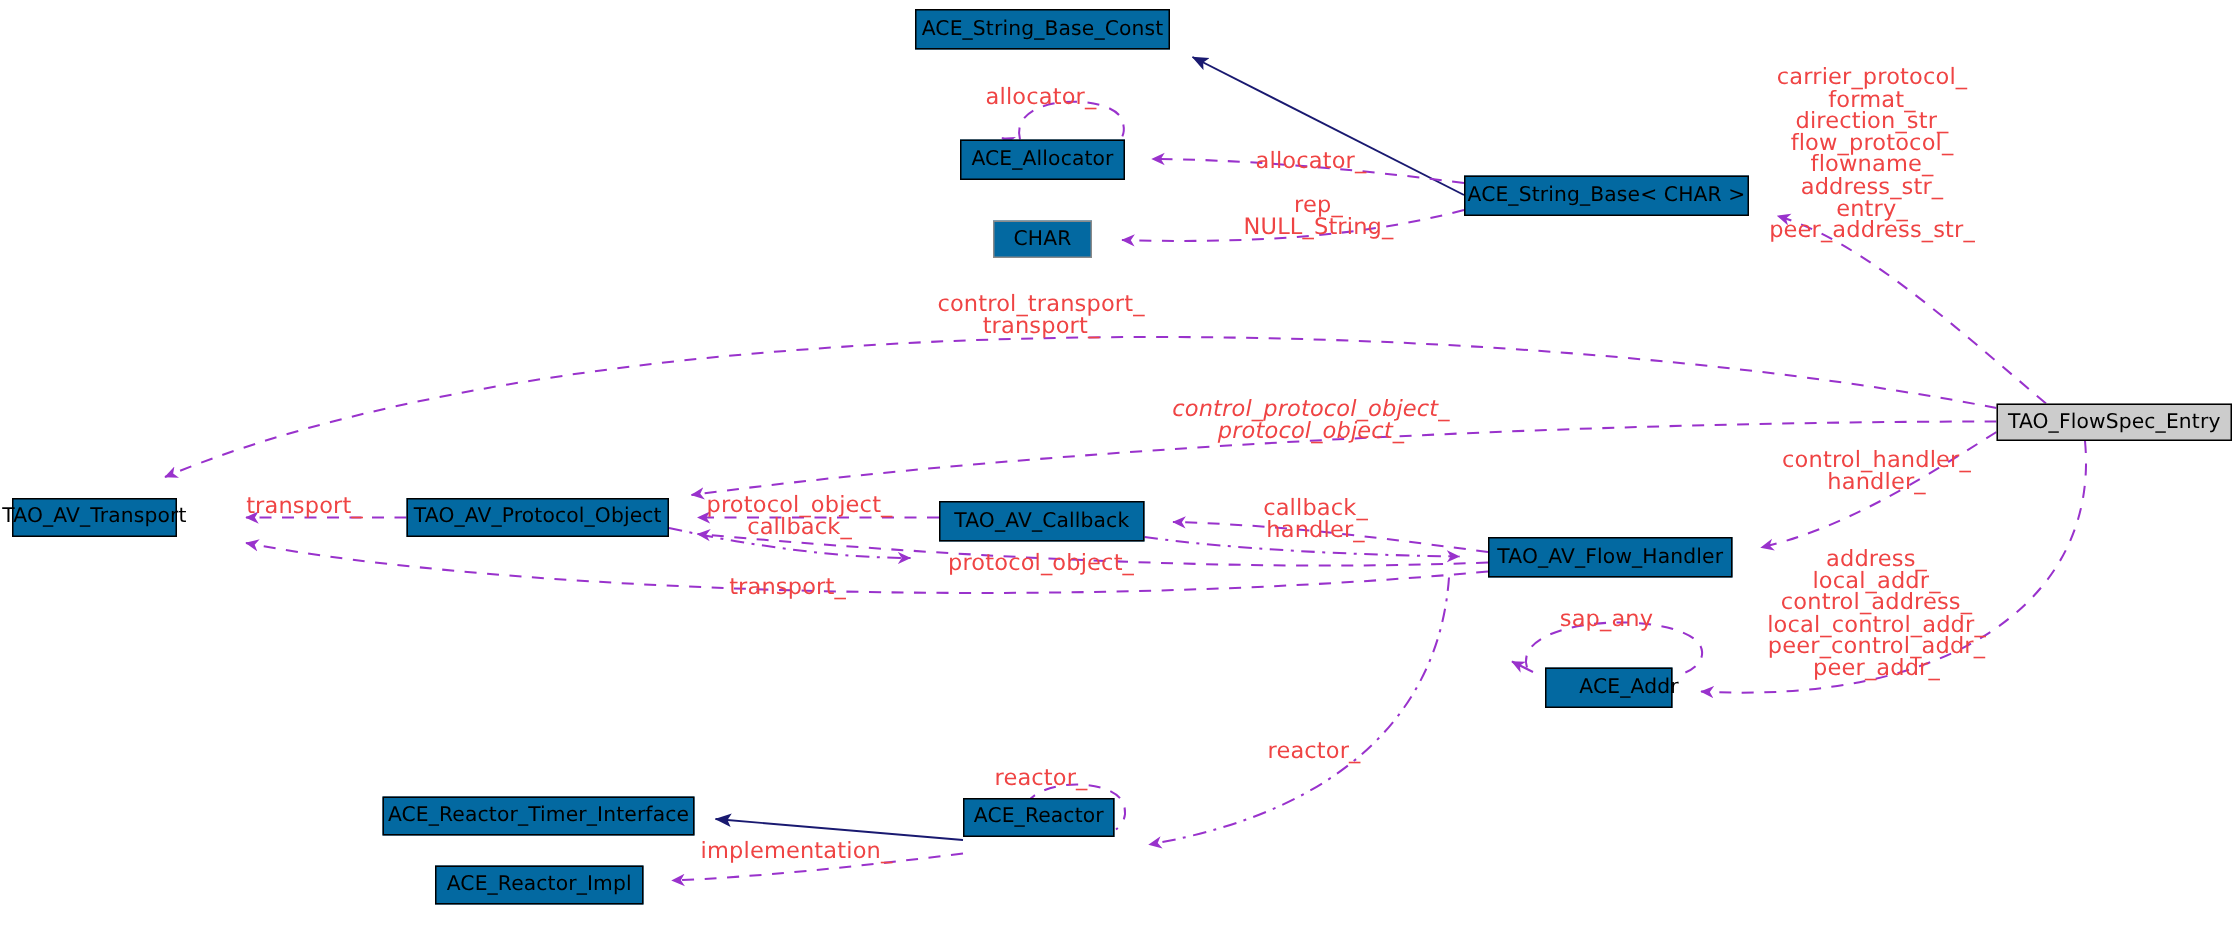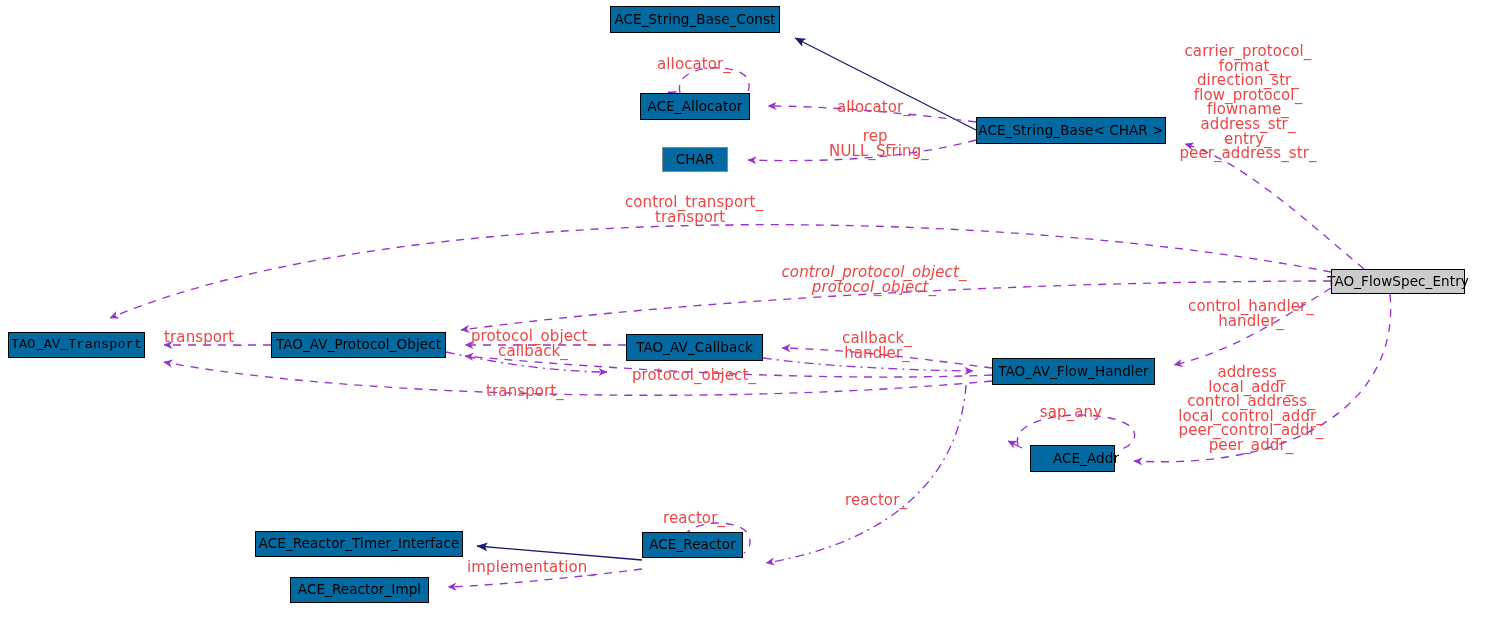"TAO_FlowSpec_Entry" div.node { width: 134px -> 157px }
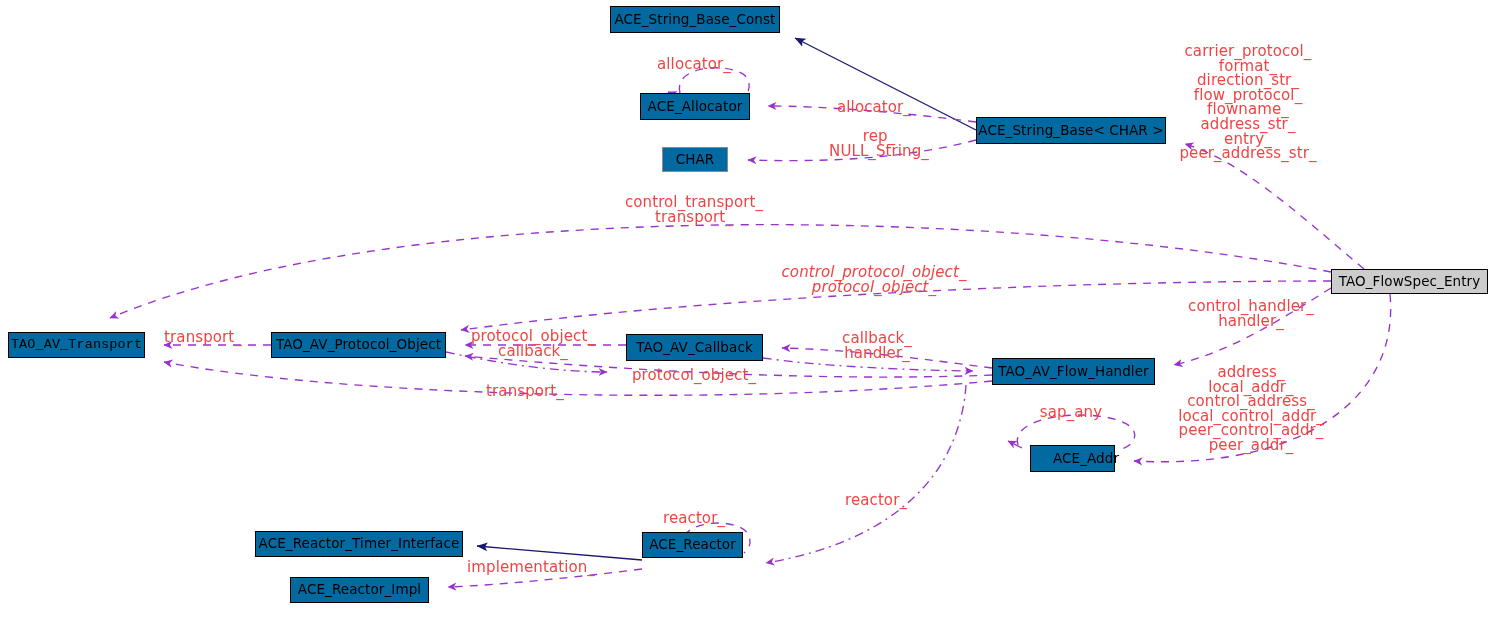"TAO_AV_Transport" div.node { font-family: Liberation Mono, monospace -> none; width: 137px -> 110px }
